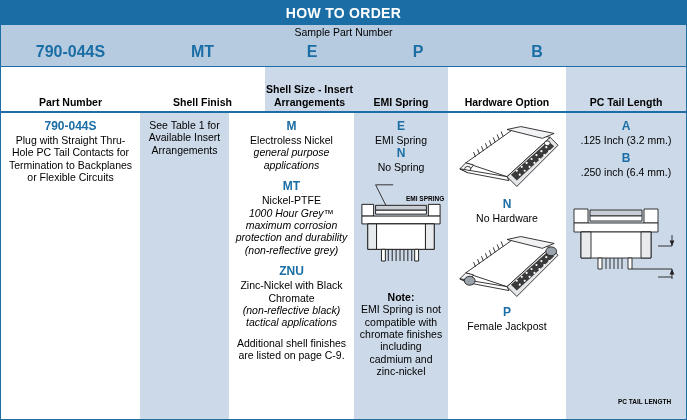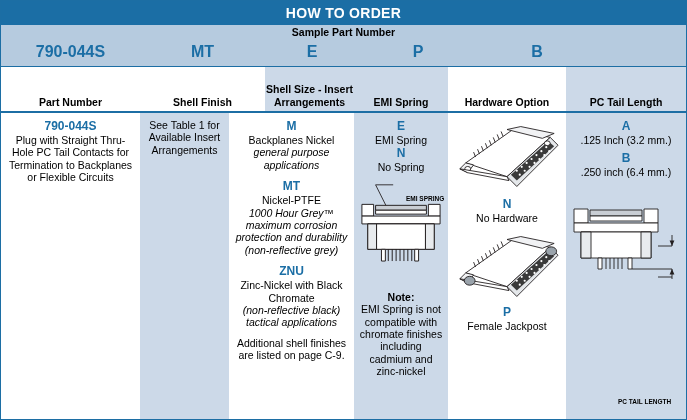"Sample Part Number" .sample-caption { font-weight: bold -> normal }
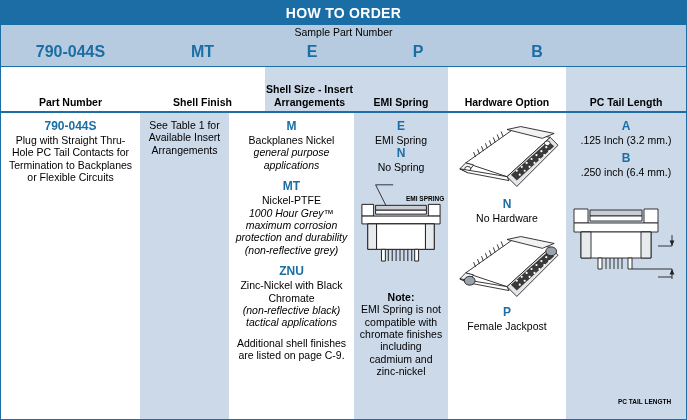"Backplanes Nickel" div.plain { text: Backplanes -> Electroless }
